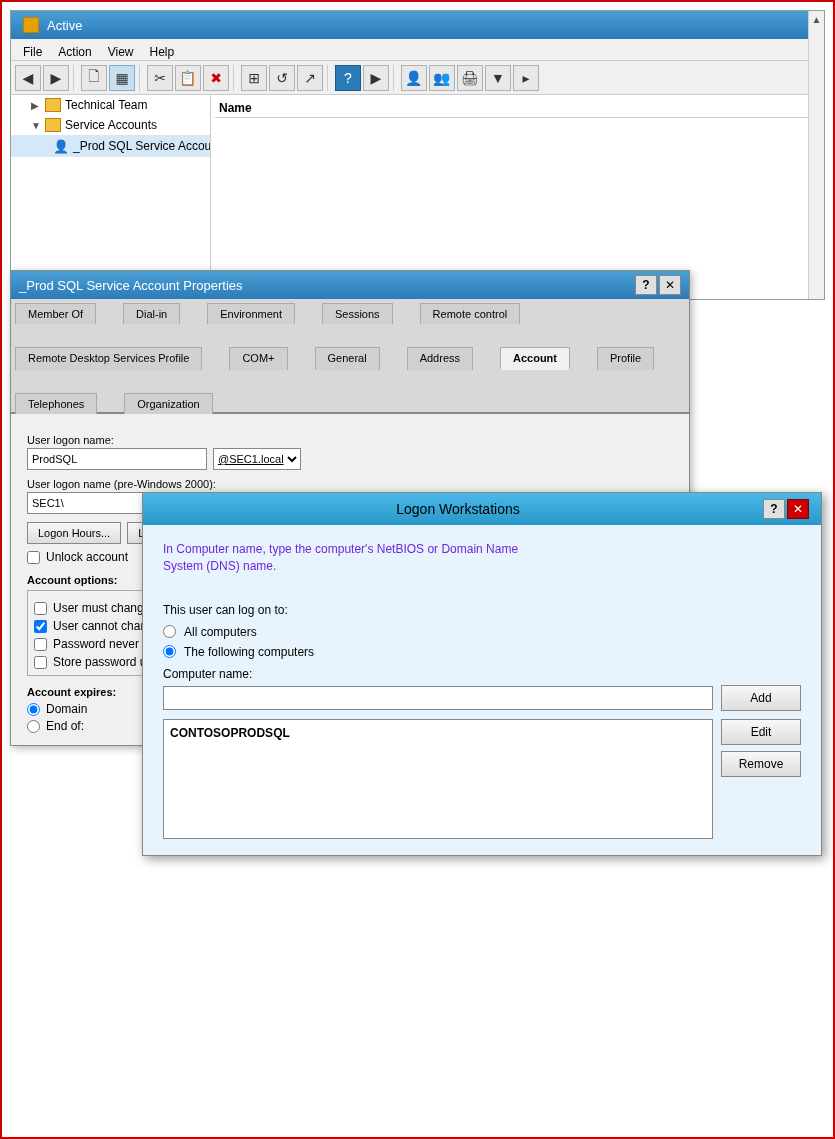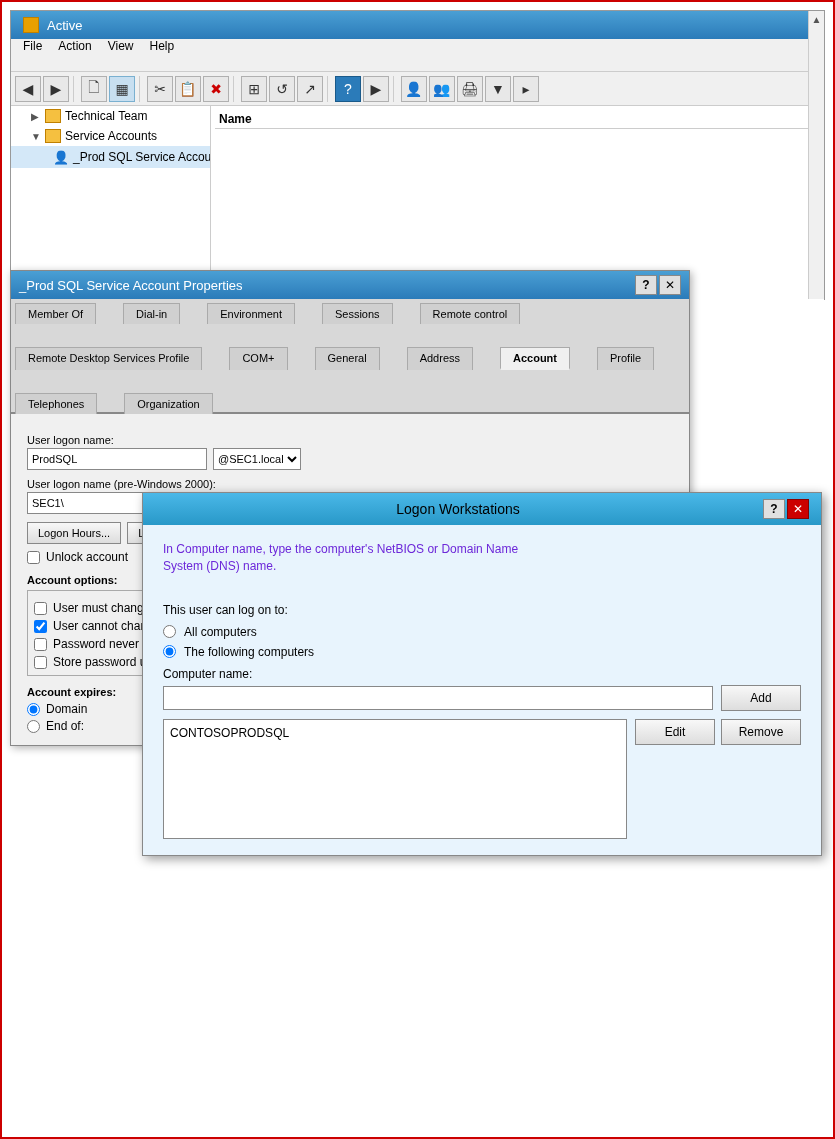"File" .menubar { align-items: flex-end -> flex-start; padding: 16px 4px -> 4px 4px }
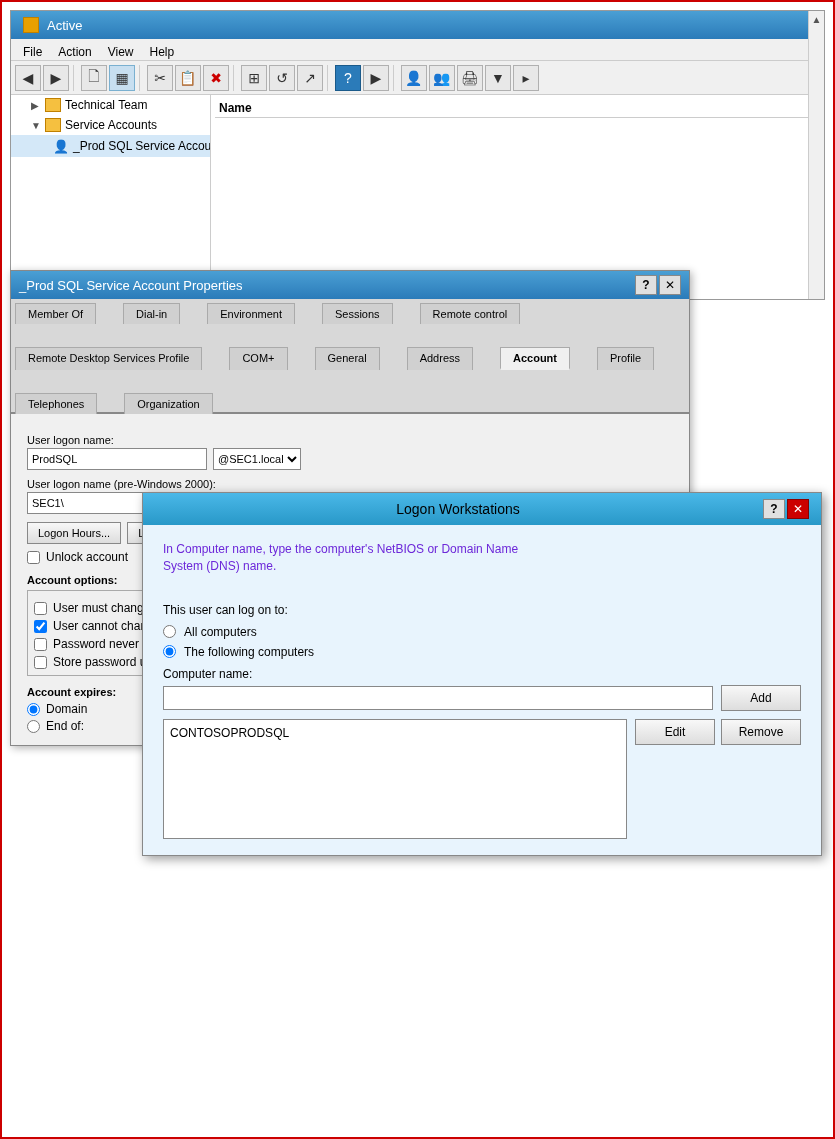"@SEC1.local" select { text-decoration: none -> underline }
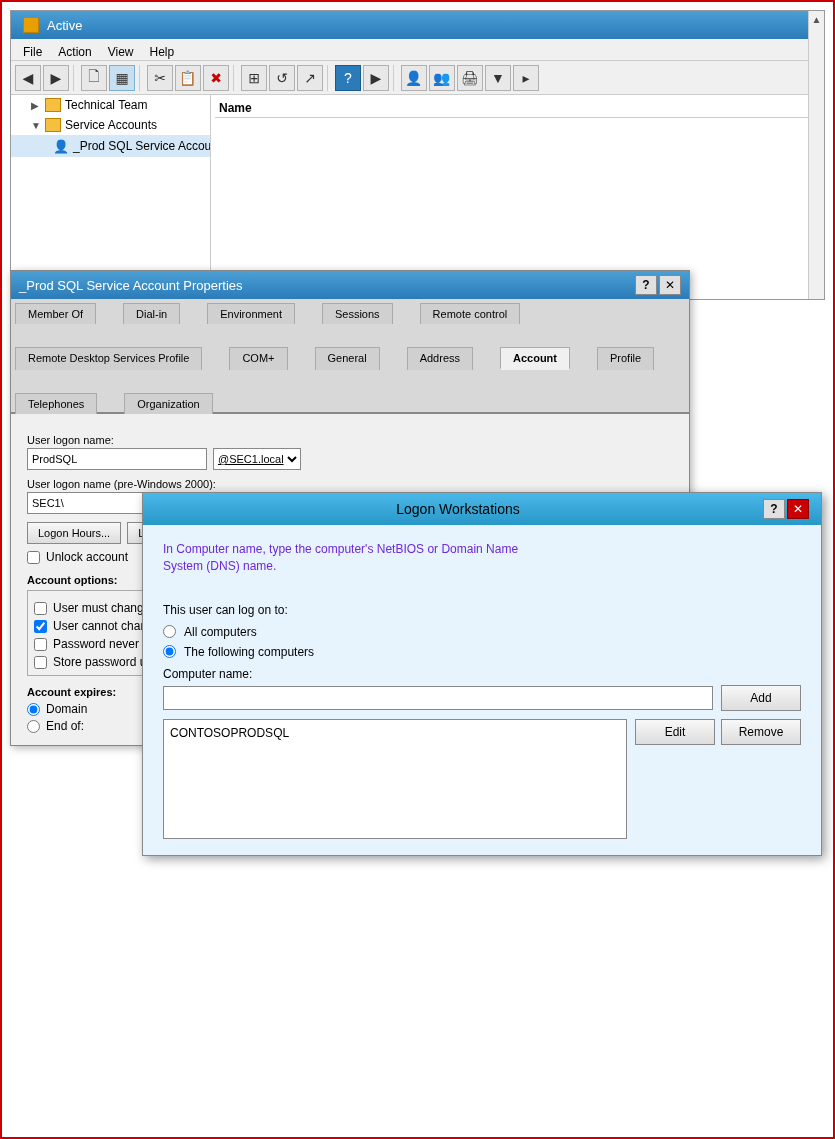"CONTOSOPRODSQL" .logon-list-container { font-weight: none -> bold }
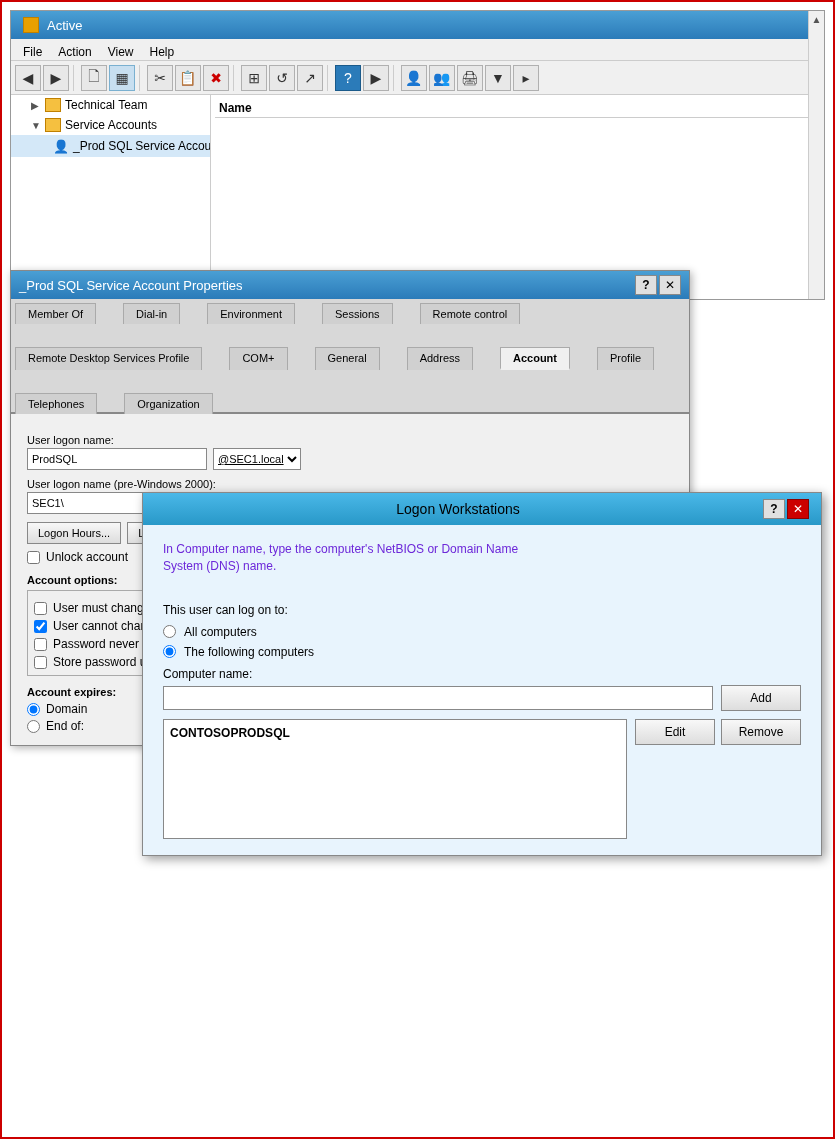"Edit" .logon-action-col { flex-direction: row -> column }
